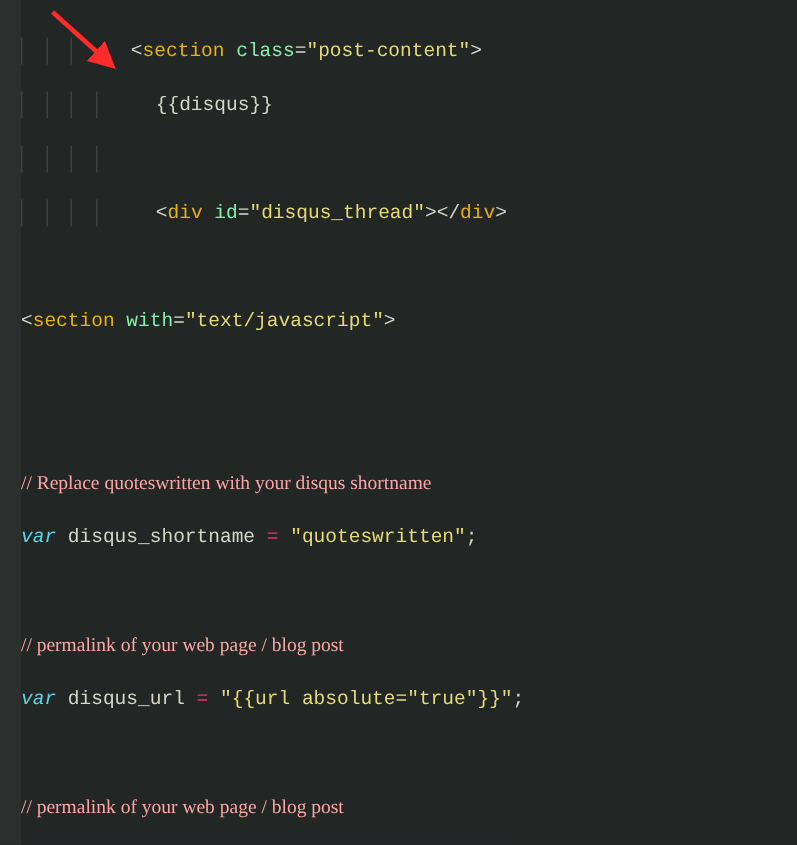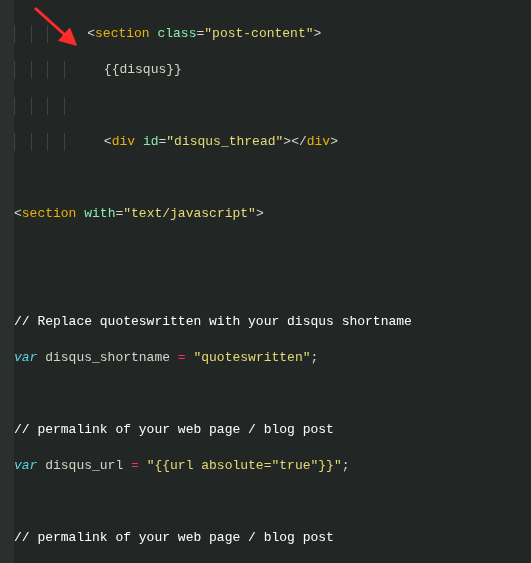"// Replace quoteswritten with your" .c-comment { color: #ffffff -> #fca5a5; font-family: none -> Liberation Serif, serif }
